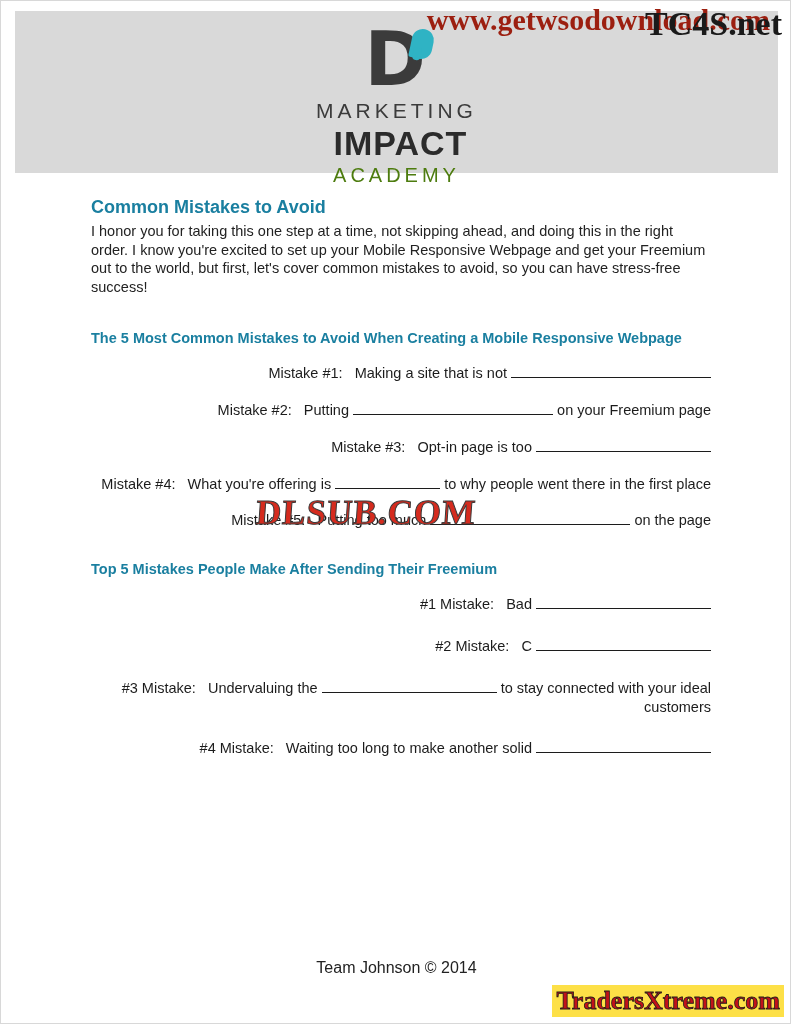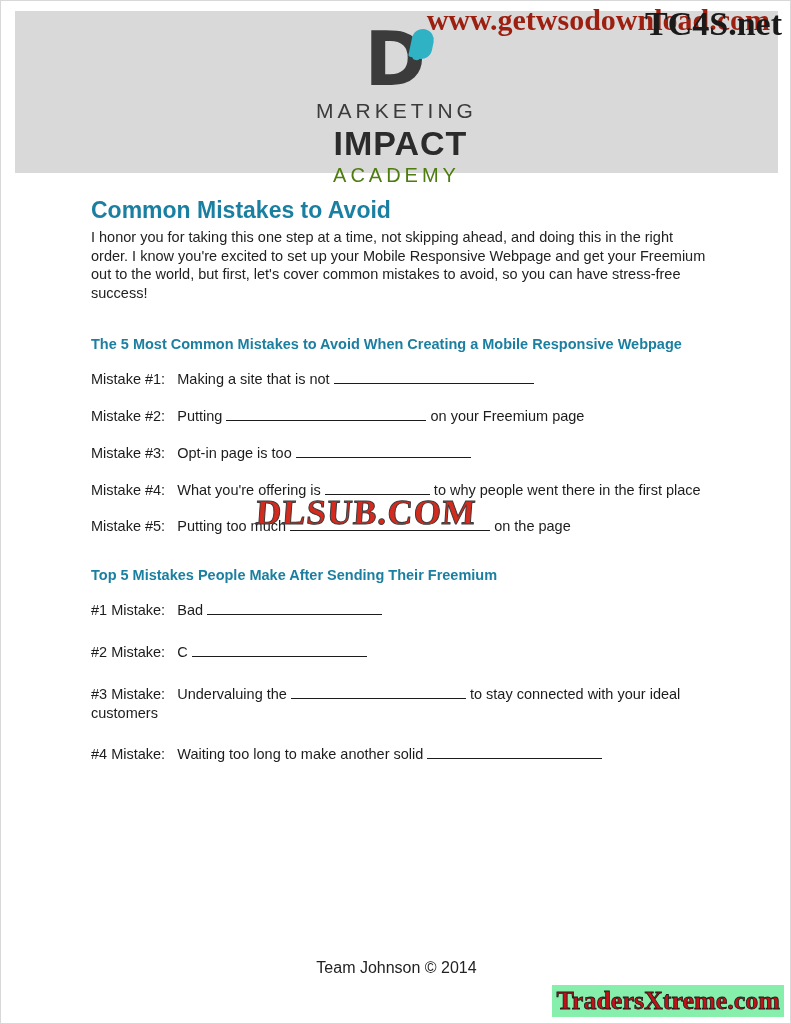"Common Mistakes to Avoid" h1.doc-title { font-size: 23px -> 18px }
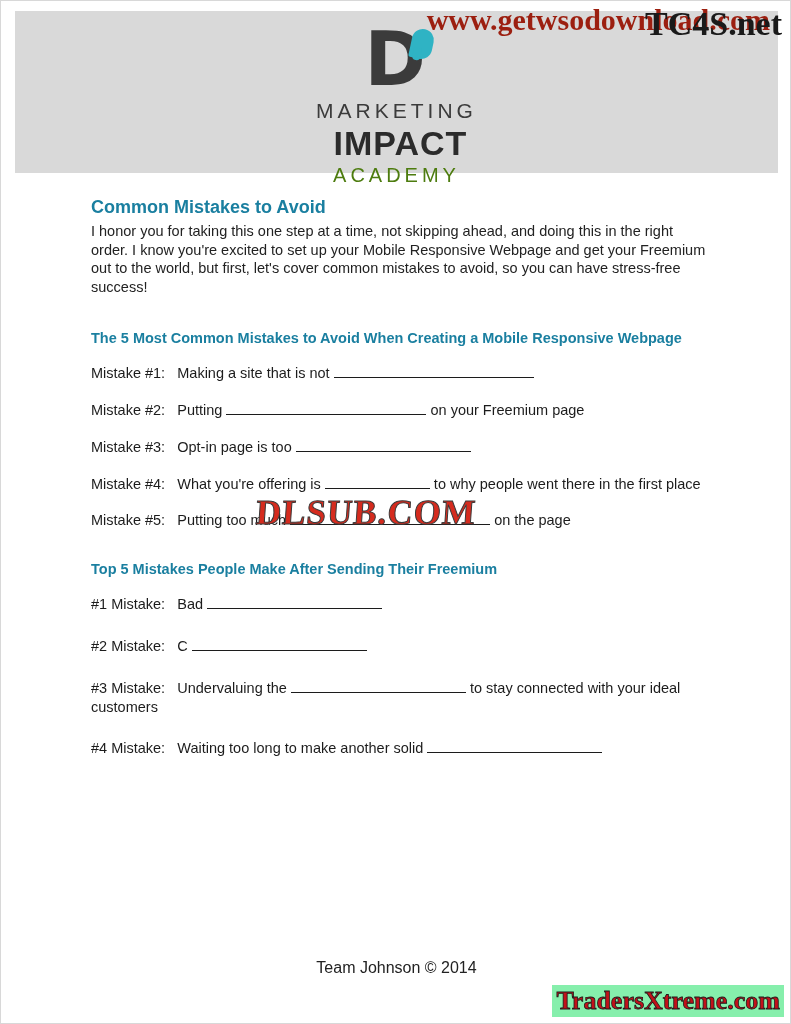"Mistake #1: Making a site" .item { text-align: none -> right }
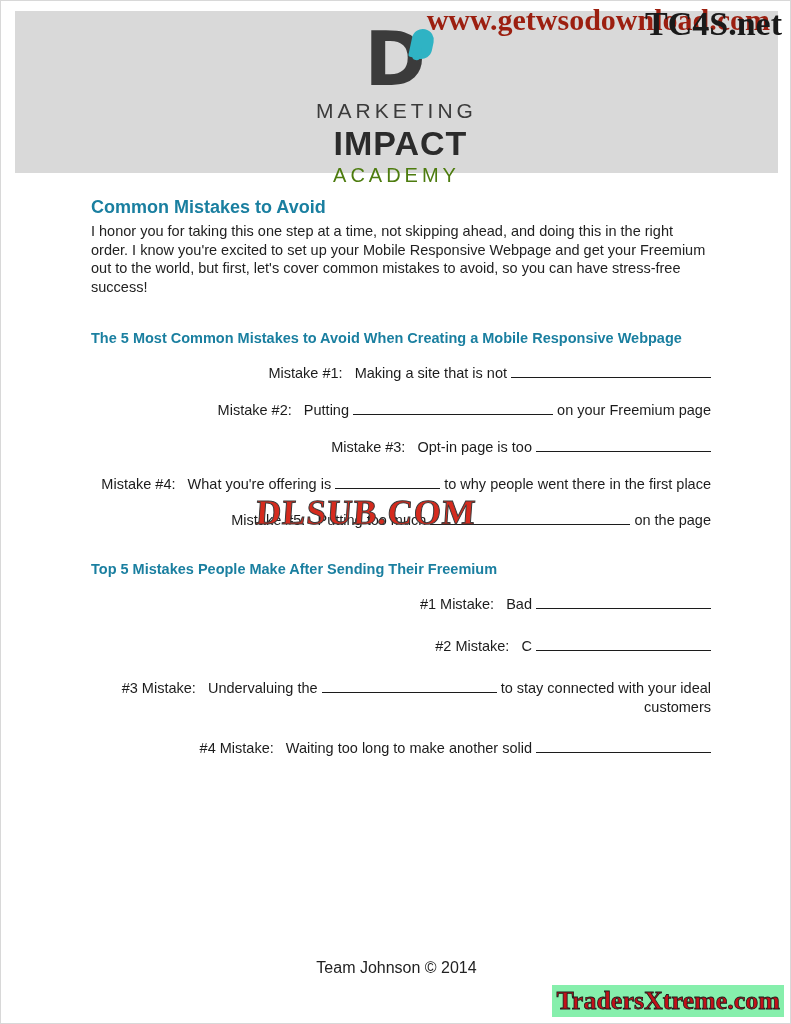"TradersXtreme.com" .wm-traders { background: #86efac -> #fde047 }
